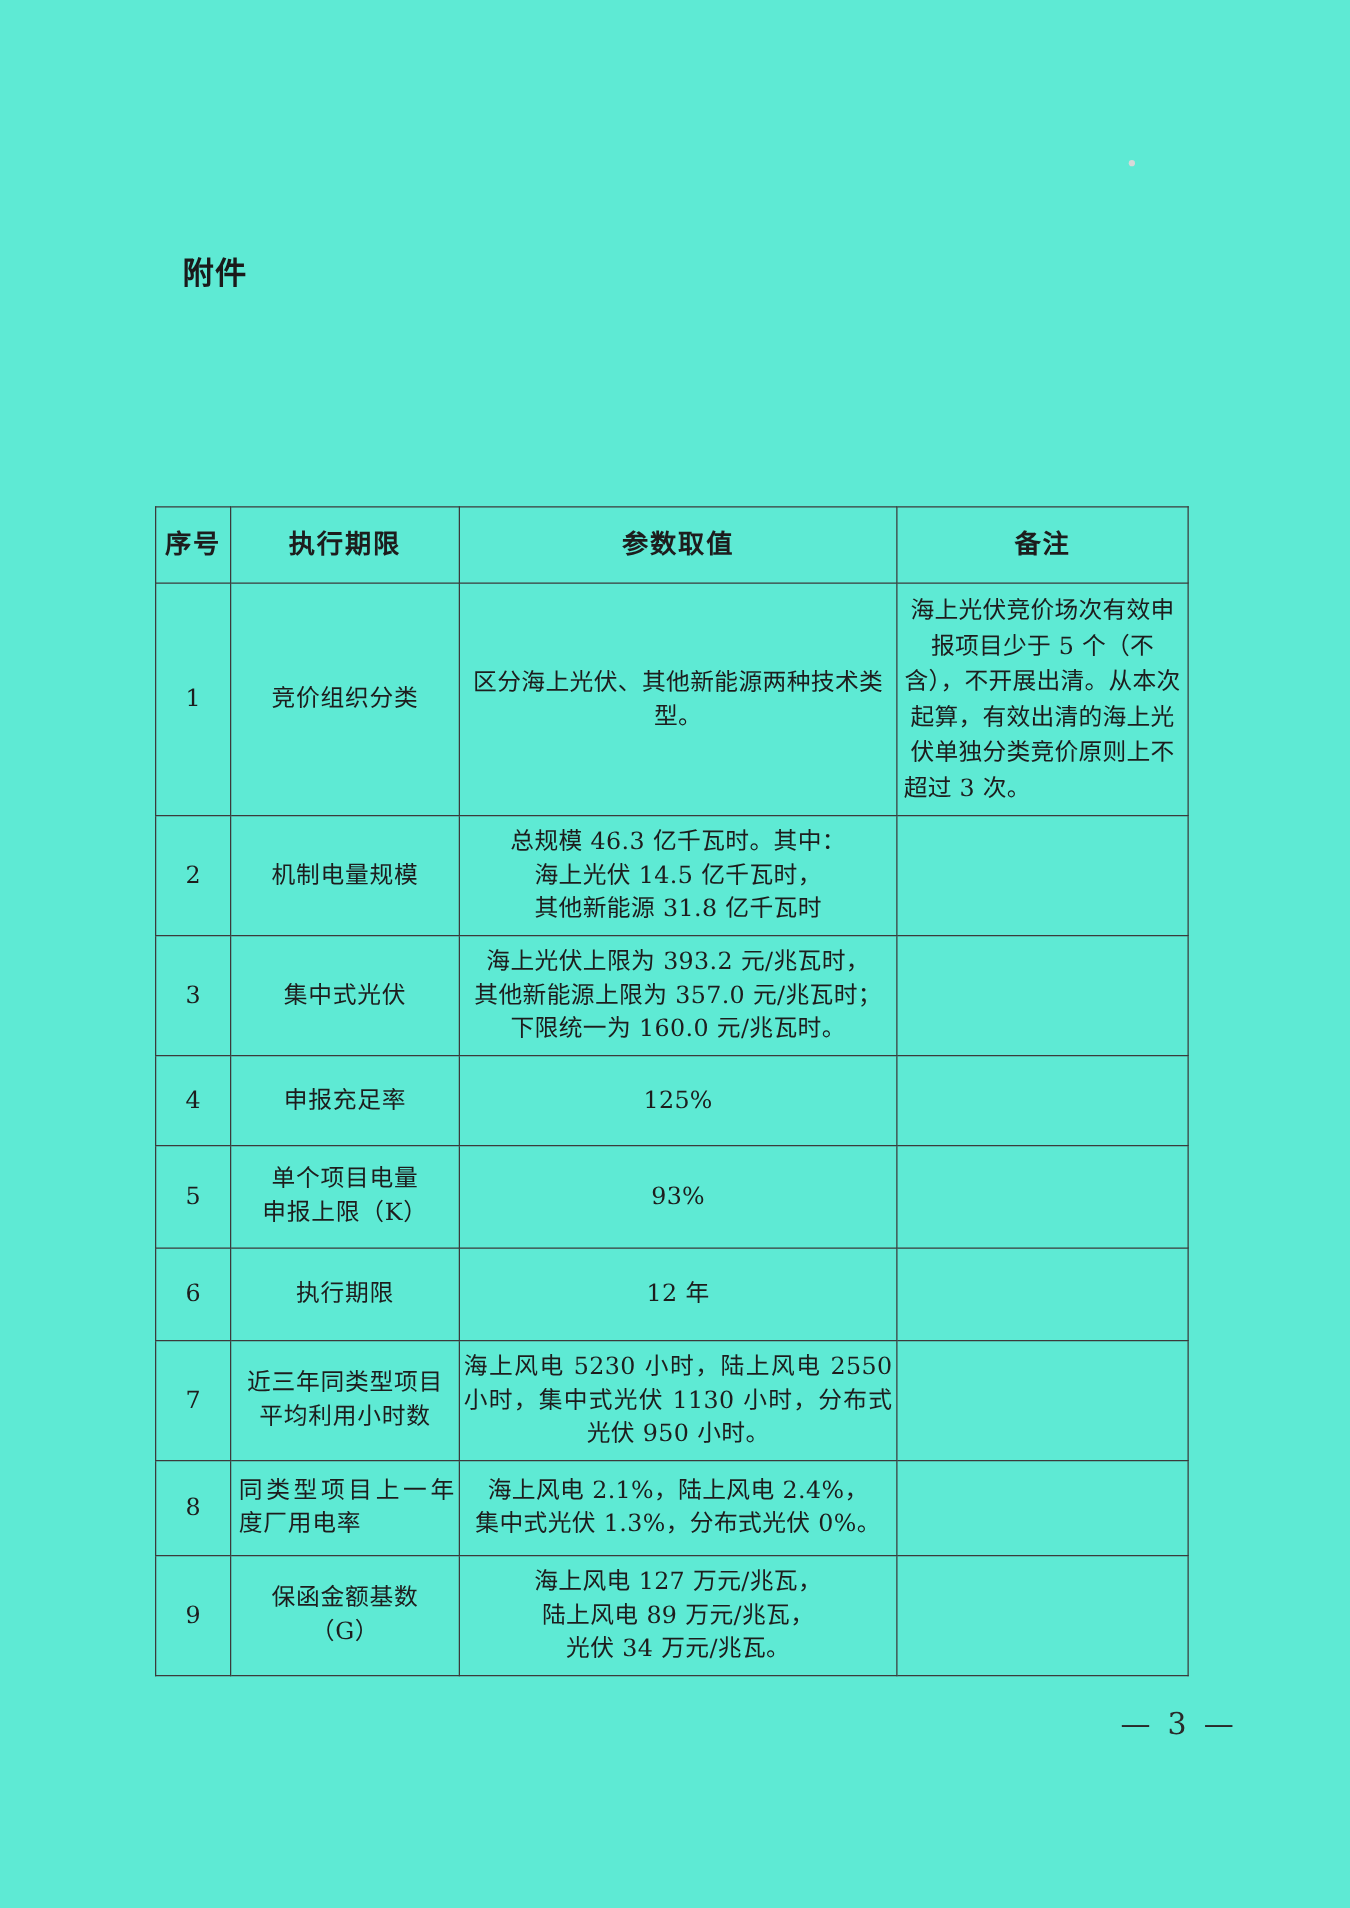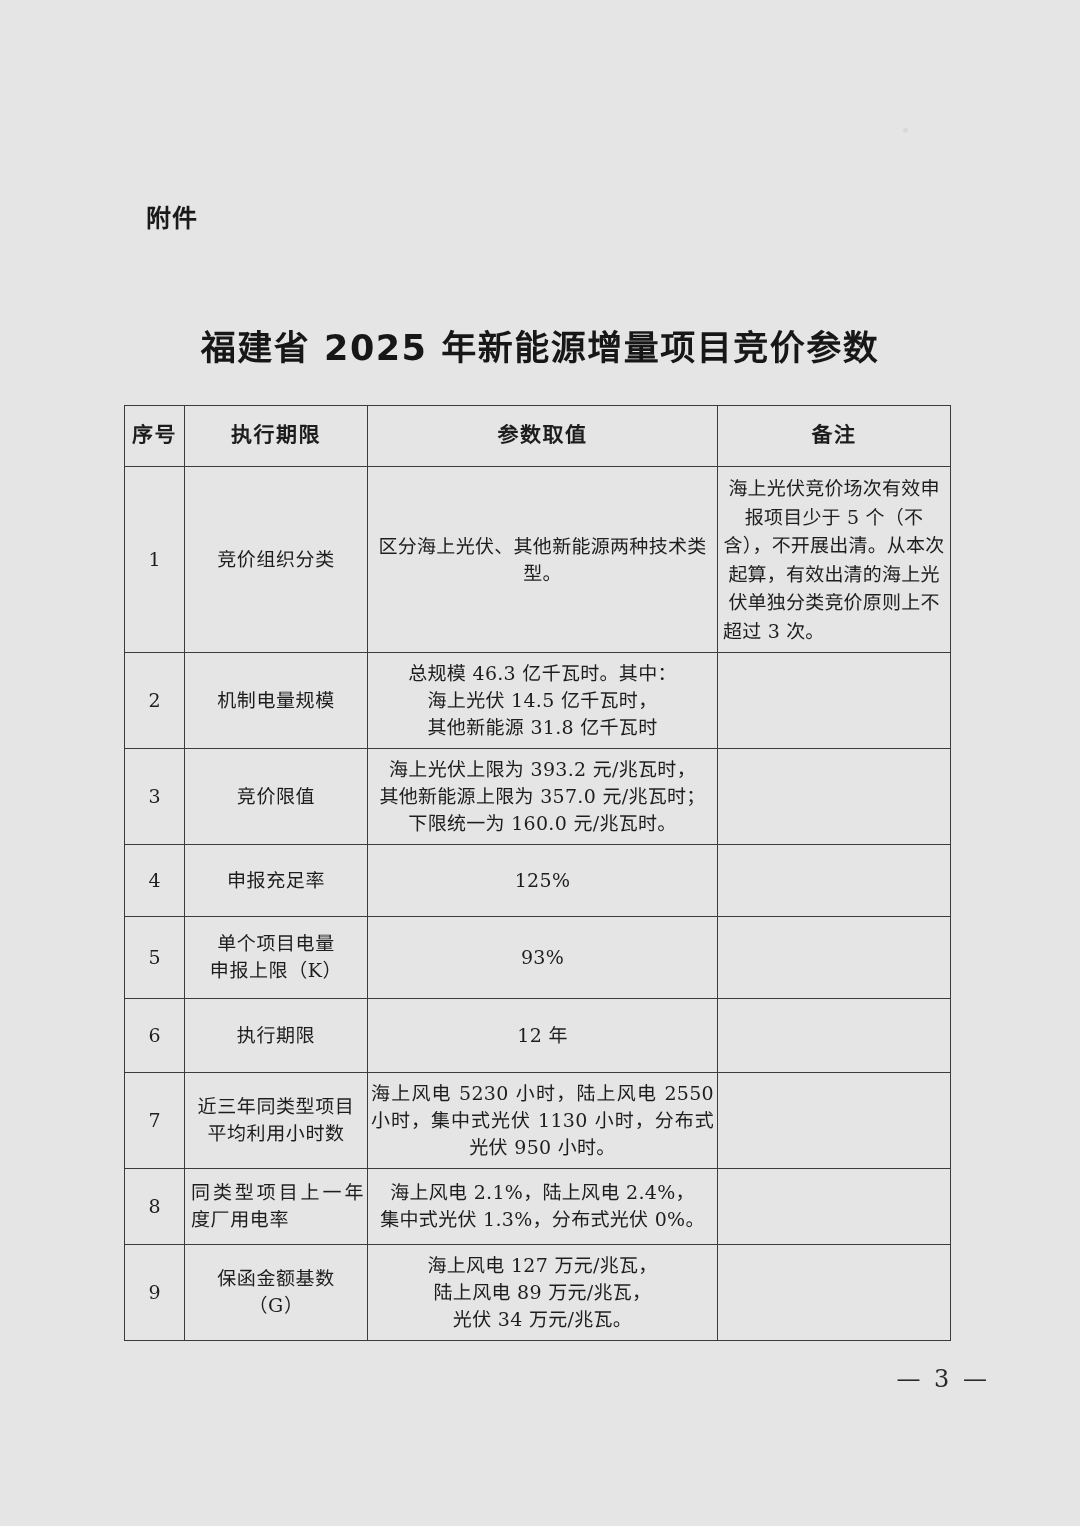"附件" .page { background: #e5e5e5 -> #5eead4 }
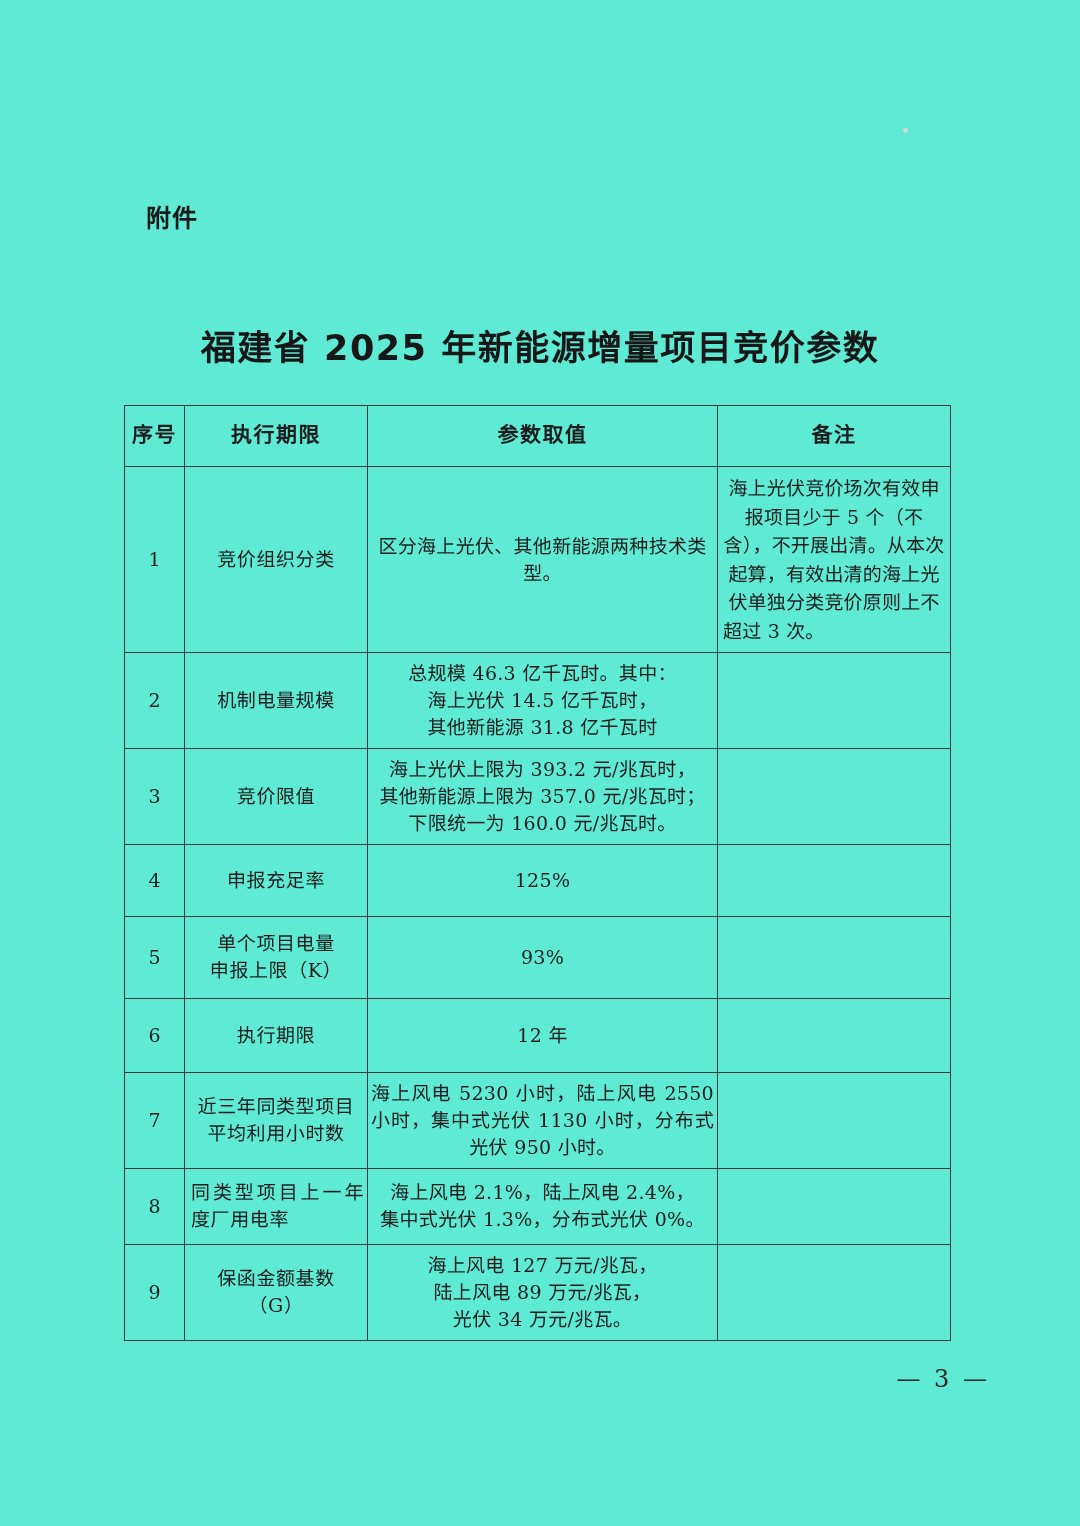"福建省 2025 年新能源增量项目竞价参数" h1.doc-title { html: <h1>福建省 2025 年新能源增量项目竞价参数</h1> -> none }
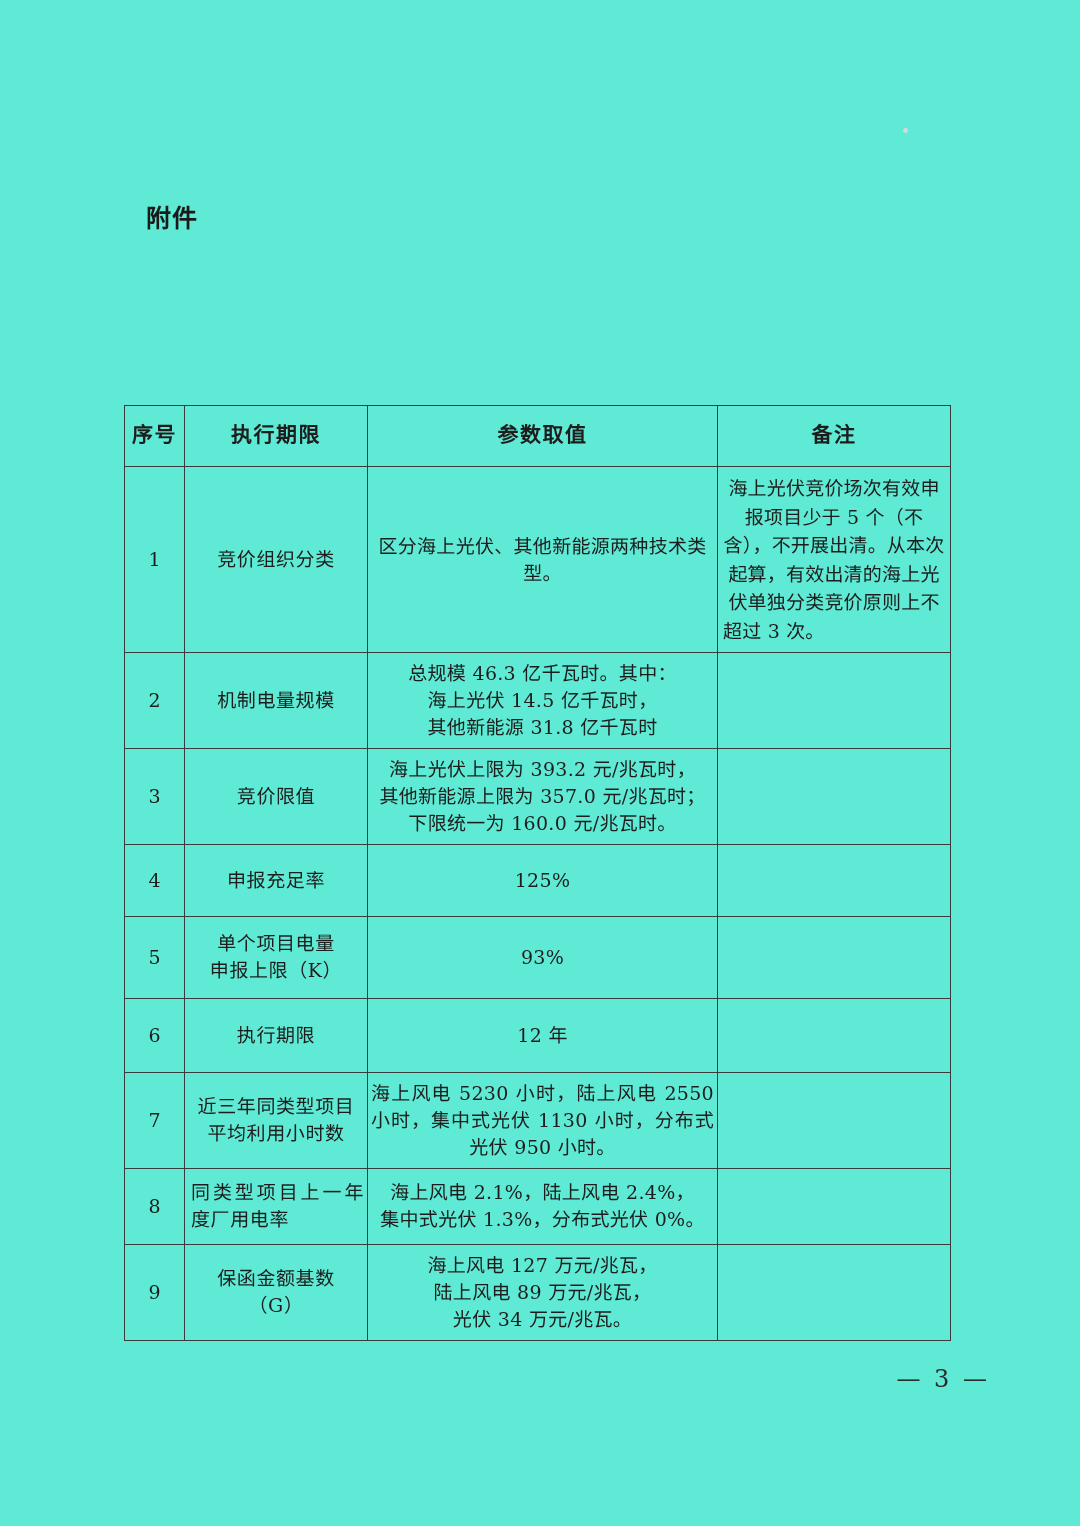"竞价限值" td.cell-name { text: 竞价限值 -> 集中式光伏 }
